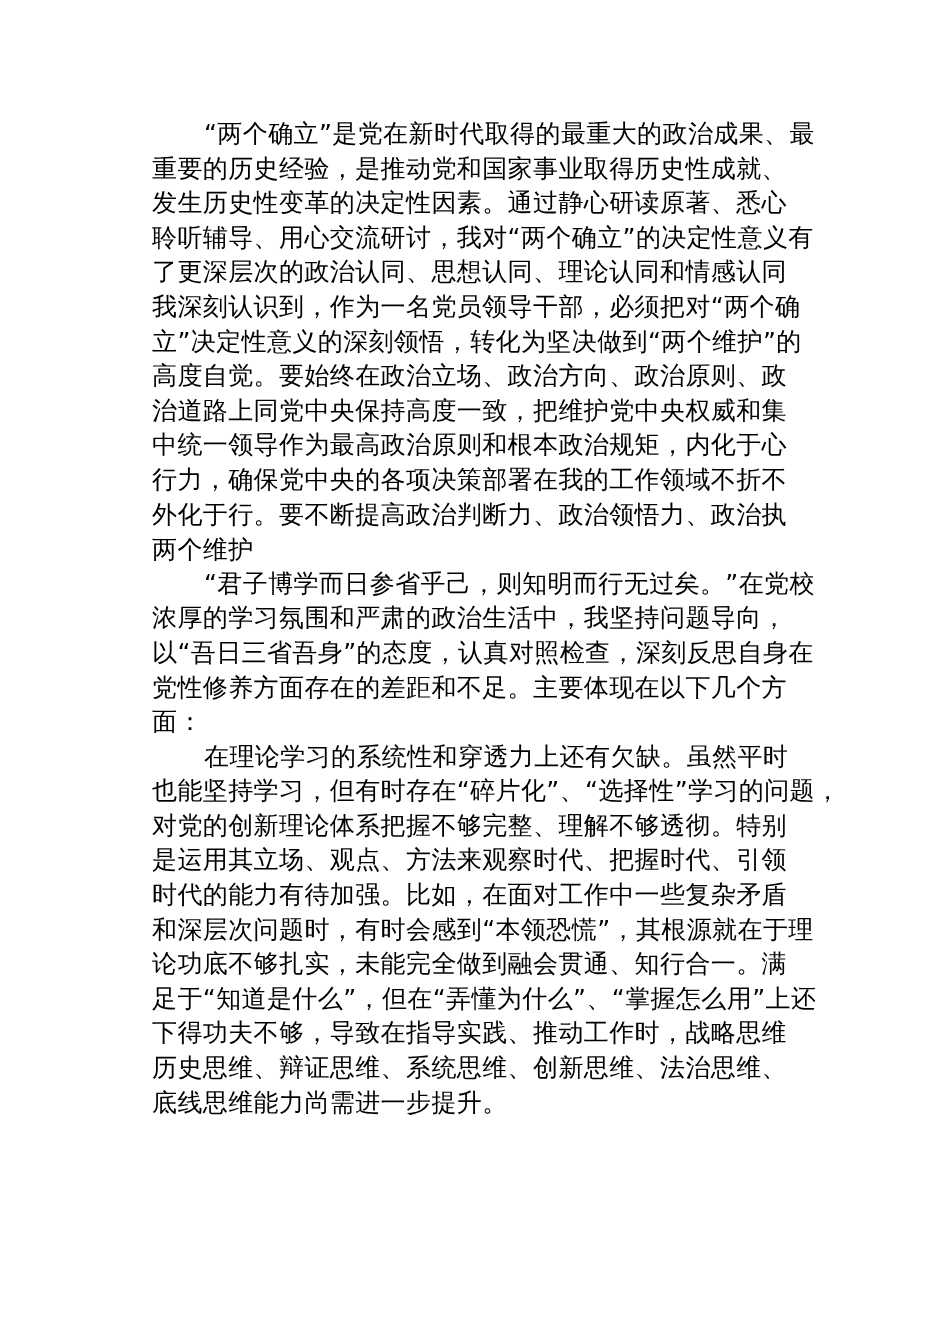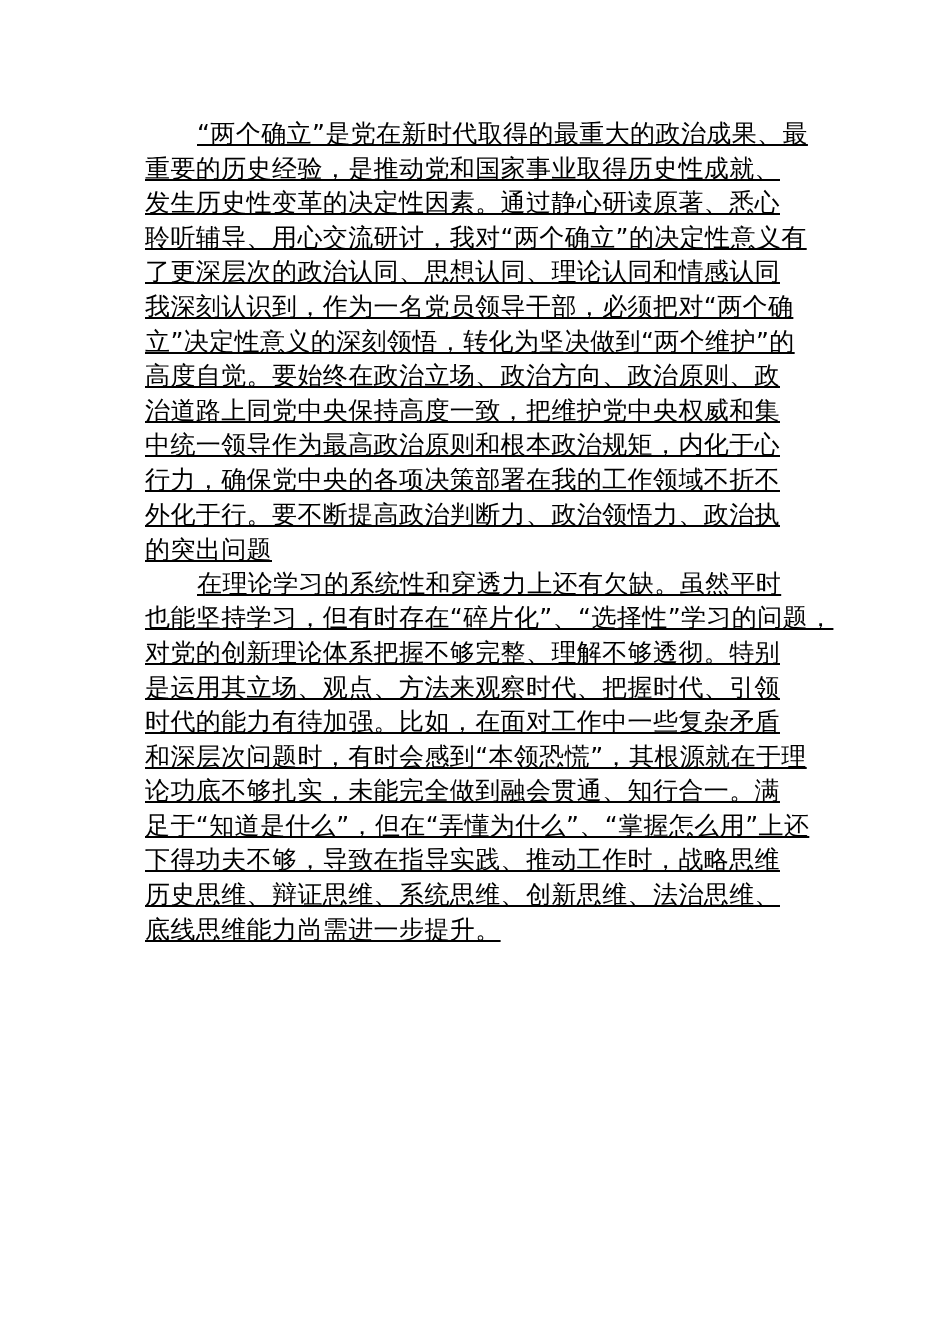"“两个确立”是党在新时代取得的最重大的政治成果、最" .page { left: 145px -> 152px; text-decoration: underline -> none }
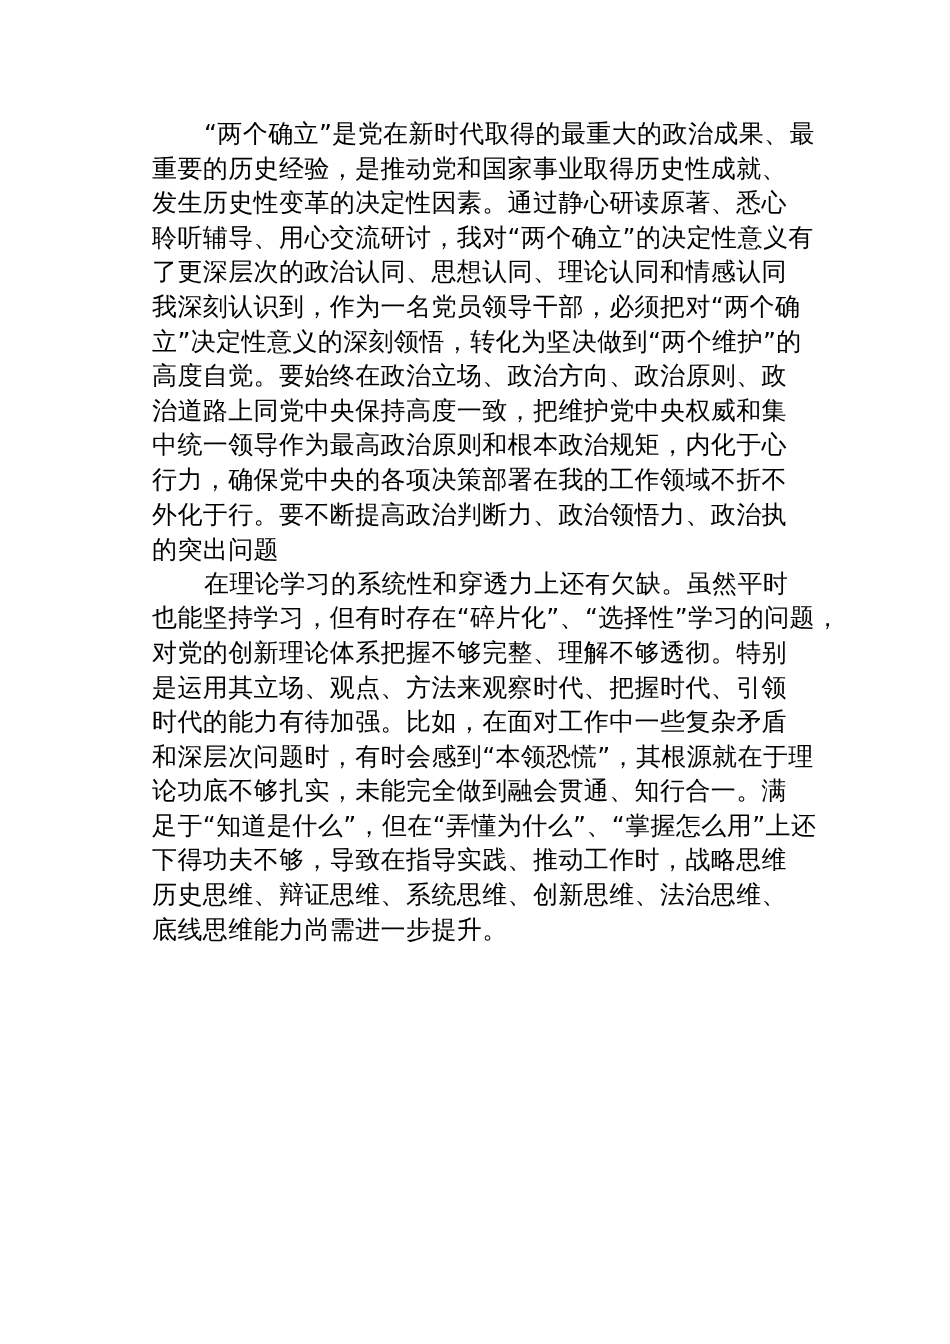"的突出问题" div.line { text: 的突出问题 -> 两个维护 }
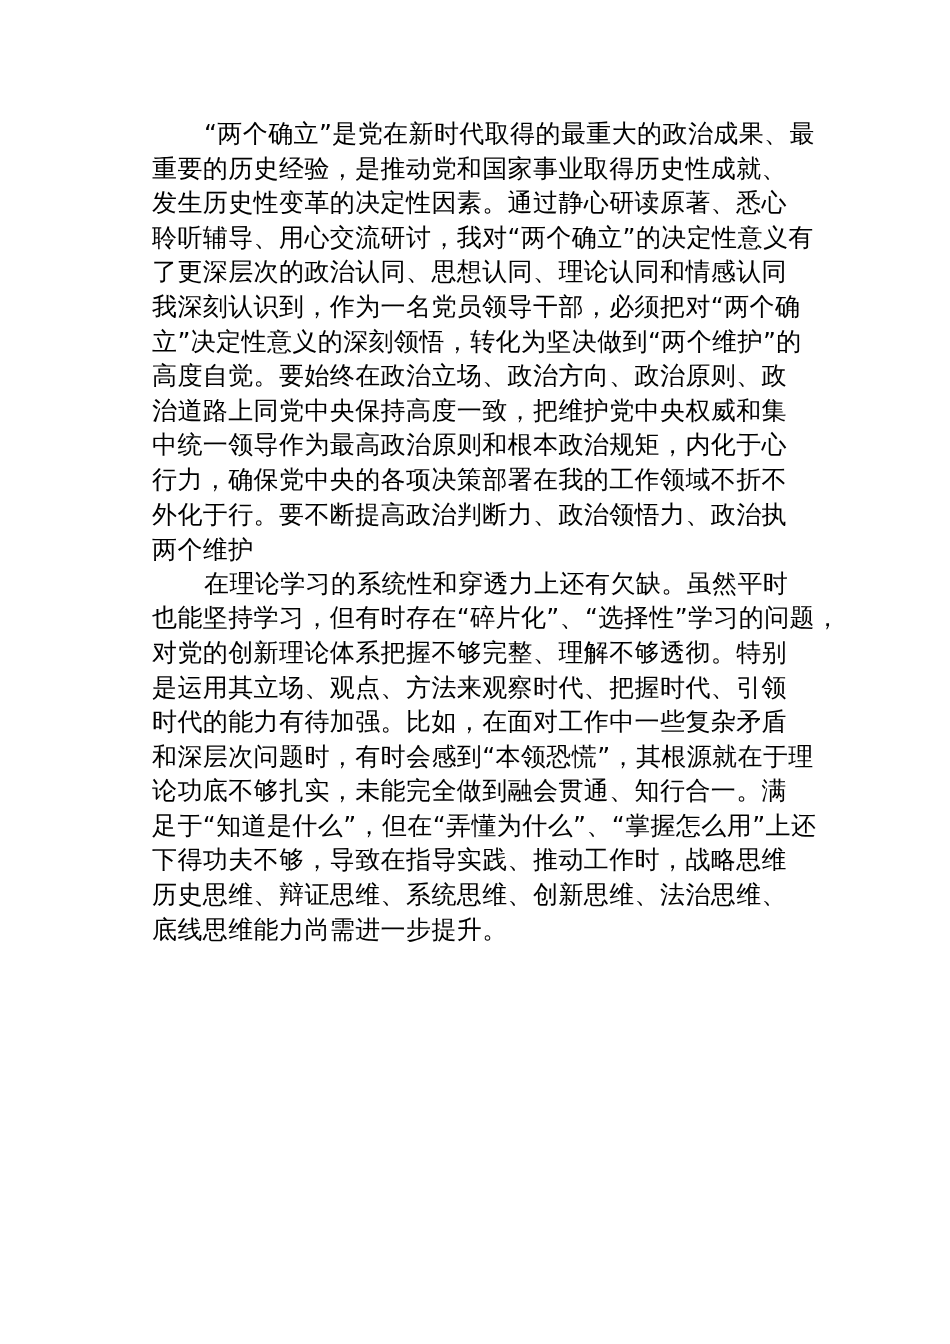"“君子博学而日参省乎己，则知明而行无过矣。”在党校" div { html: none -> <div> <div>“君子博学而日参省乎己，则知明而行无过矣。”在党校</div> <div>浓厚的学习氛围和严肃的政治生活中，我坚持问题导向，</div> <div>以“吾日三省吾身”的态度，认真对照检查，深刻反思自身在</div> <div>党性修养方面存在的差距和不足。主要体现在以下几个方</div> <div>面：</div> </div> }
